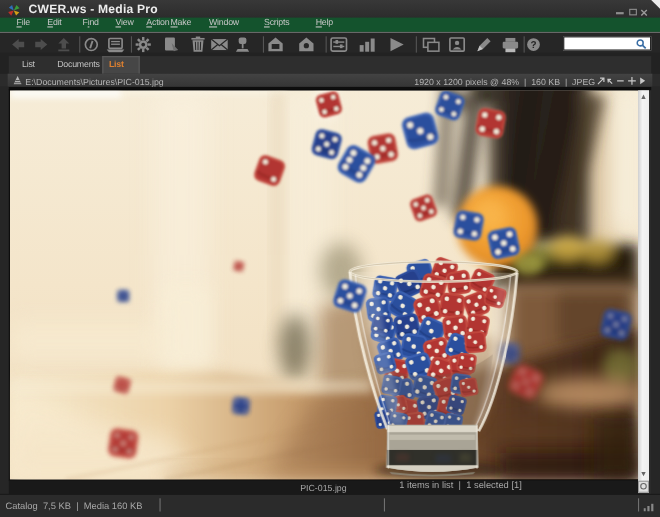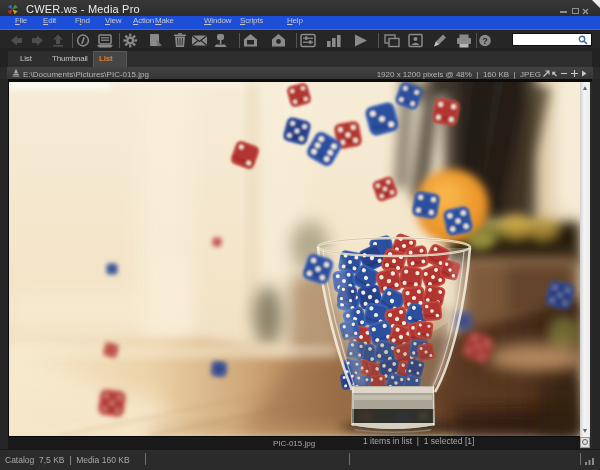"CWER.ws - Media Pro" div.abs { font-weight: normal -> bold }
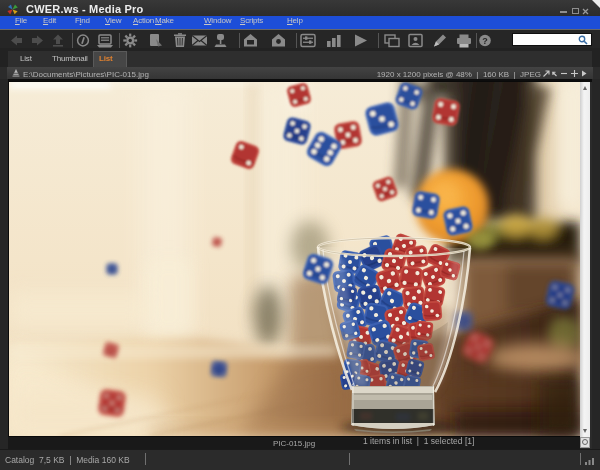"File" div.abs { background: #1d4ed8 -> #14532d }
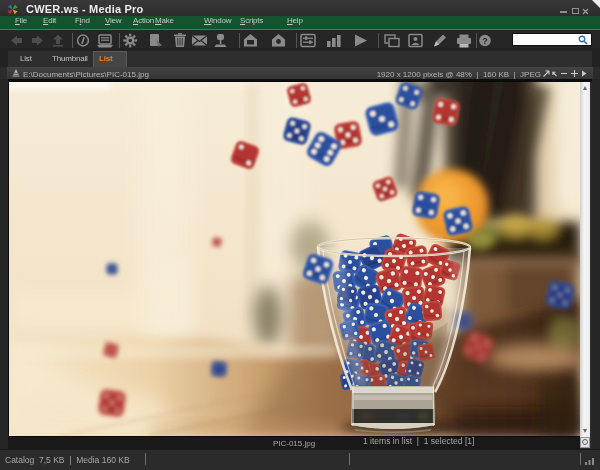"Window" div.menu-item { left: 204px -> 190px }
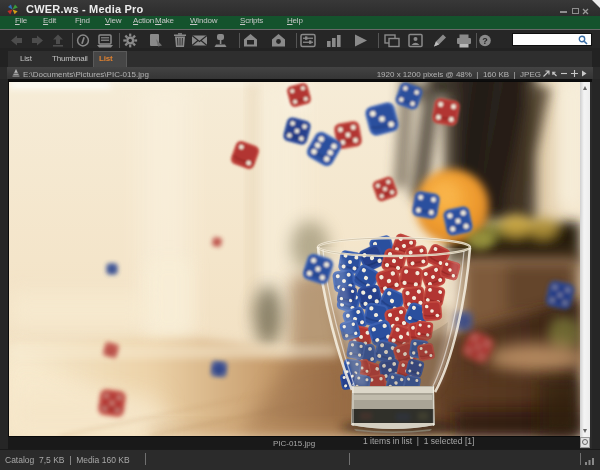"Thumbnail" div.abs { text: Thumbnail -> Documents }
